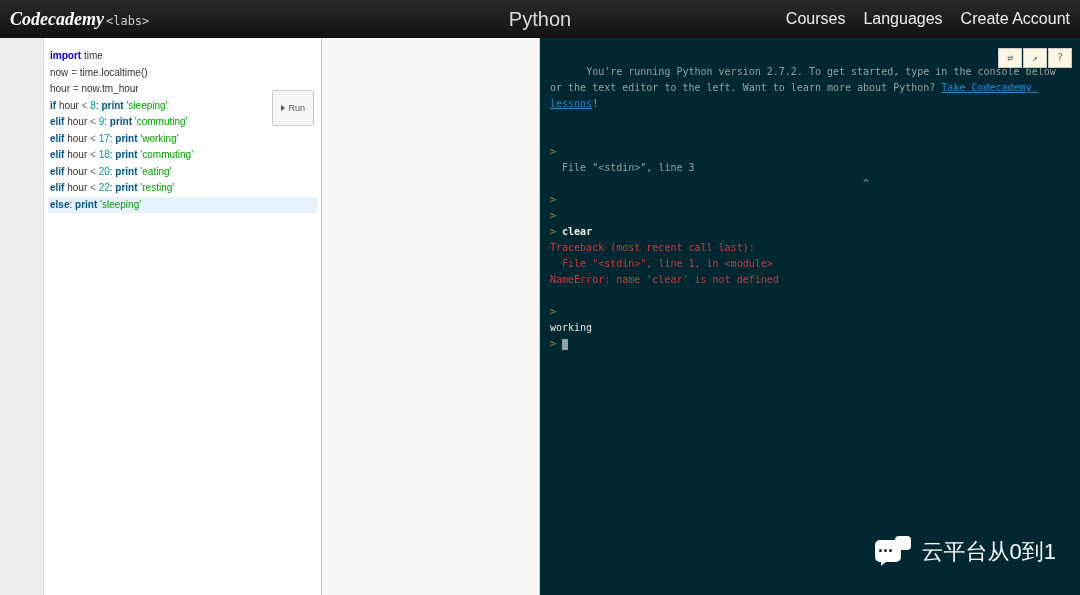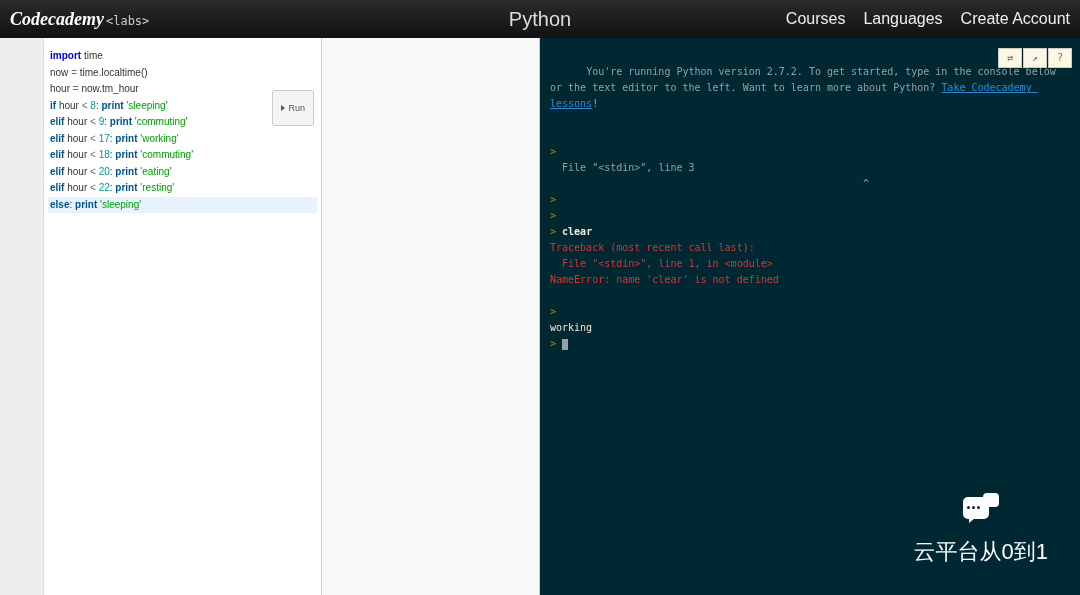"云平台从0到1" .overlay { flex-direction: column -> none; right: 32px -> 24px }
